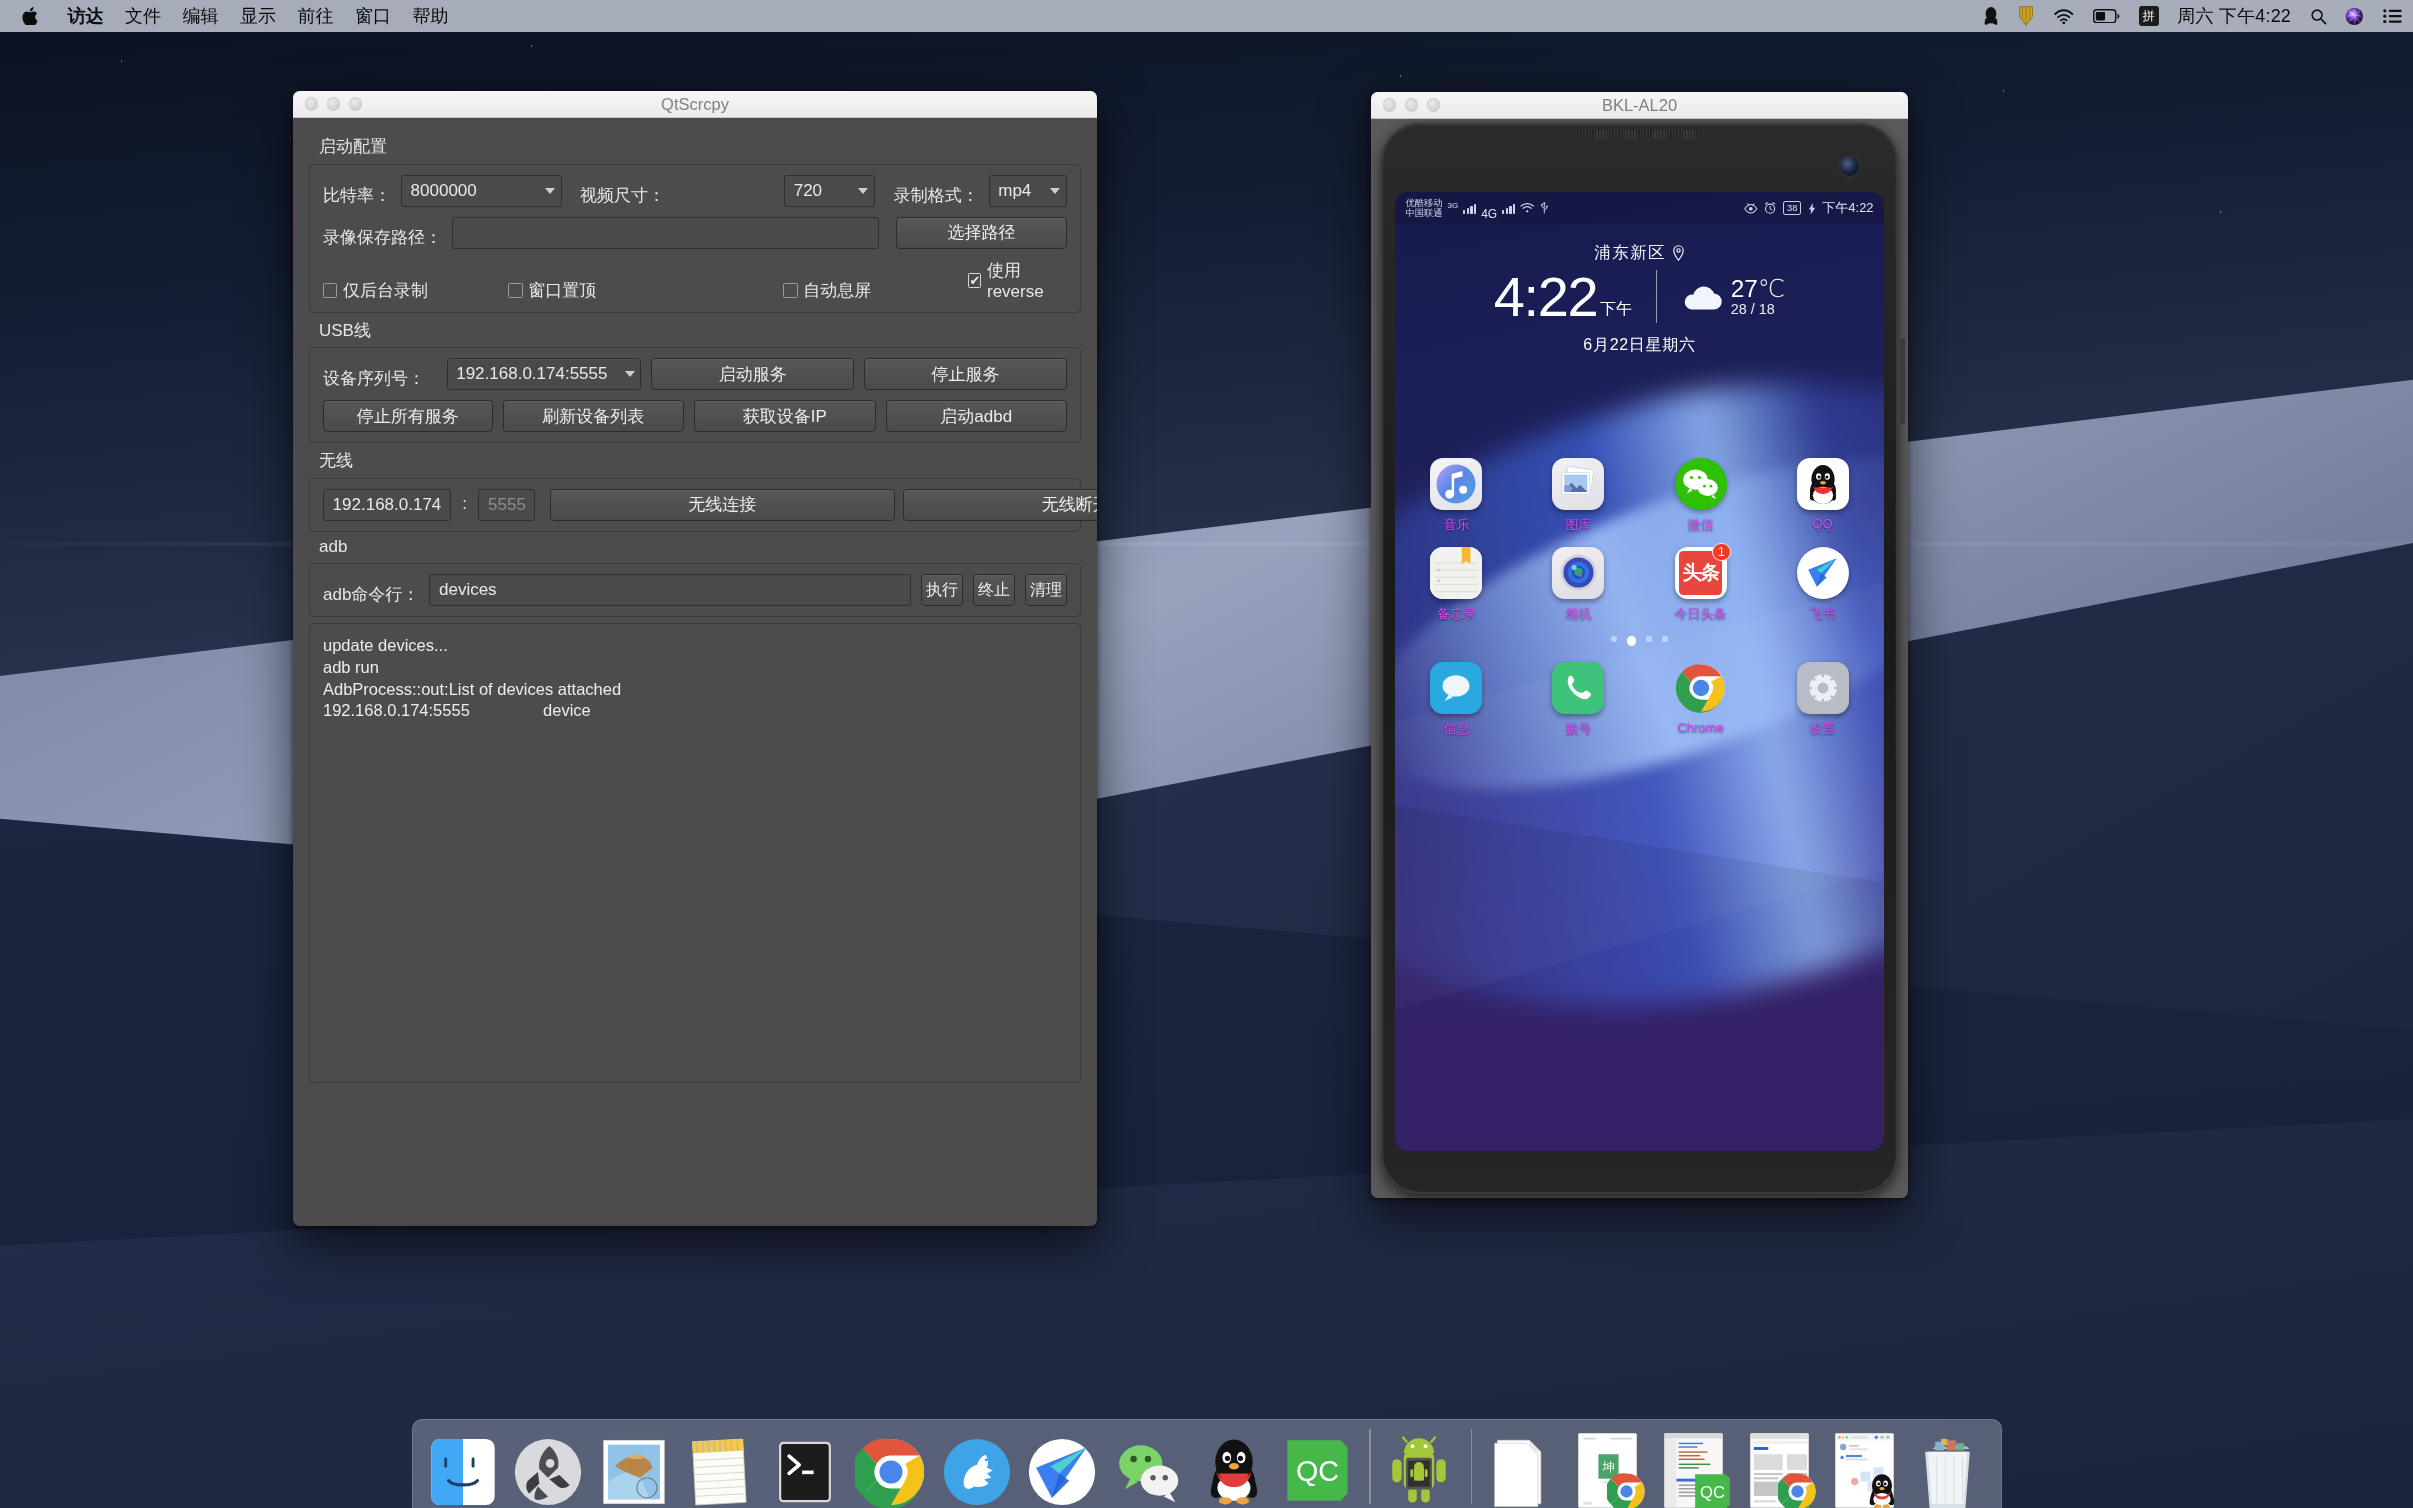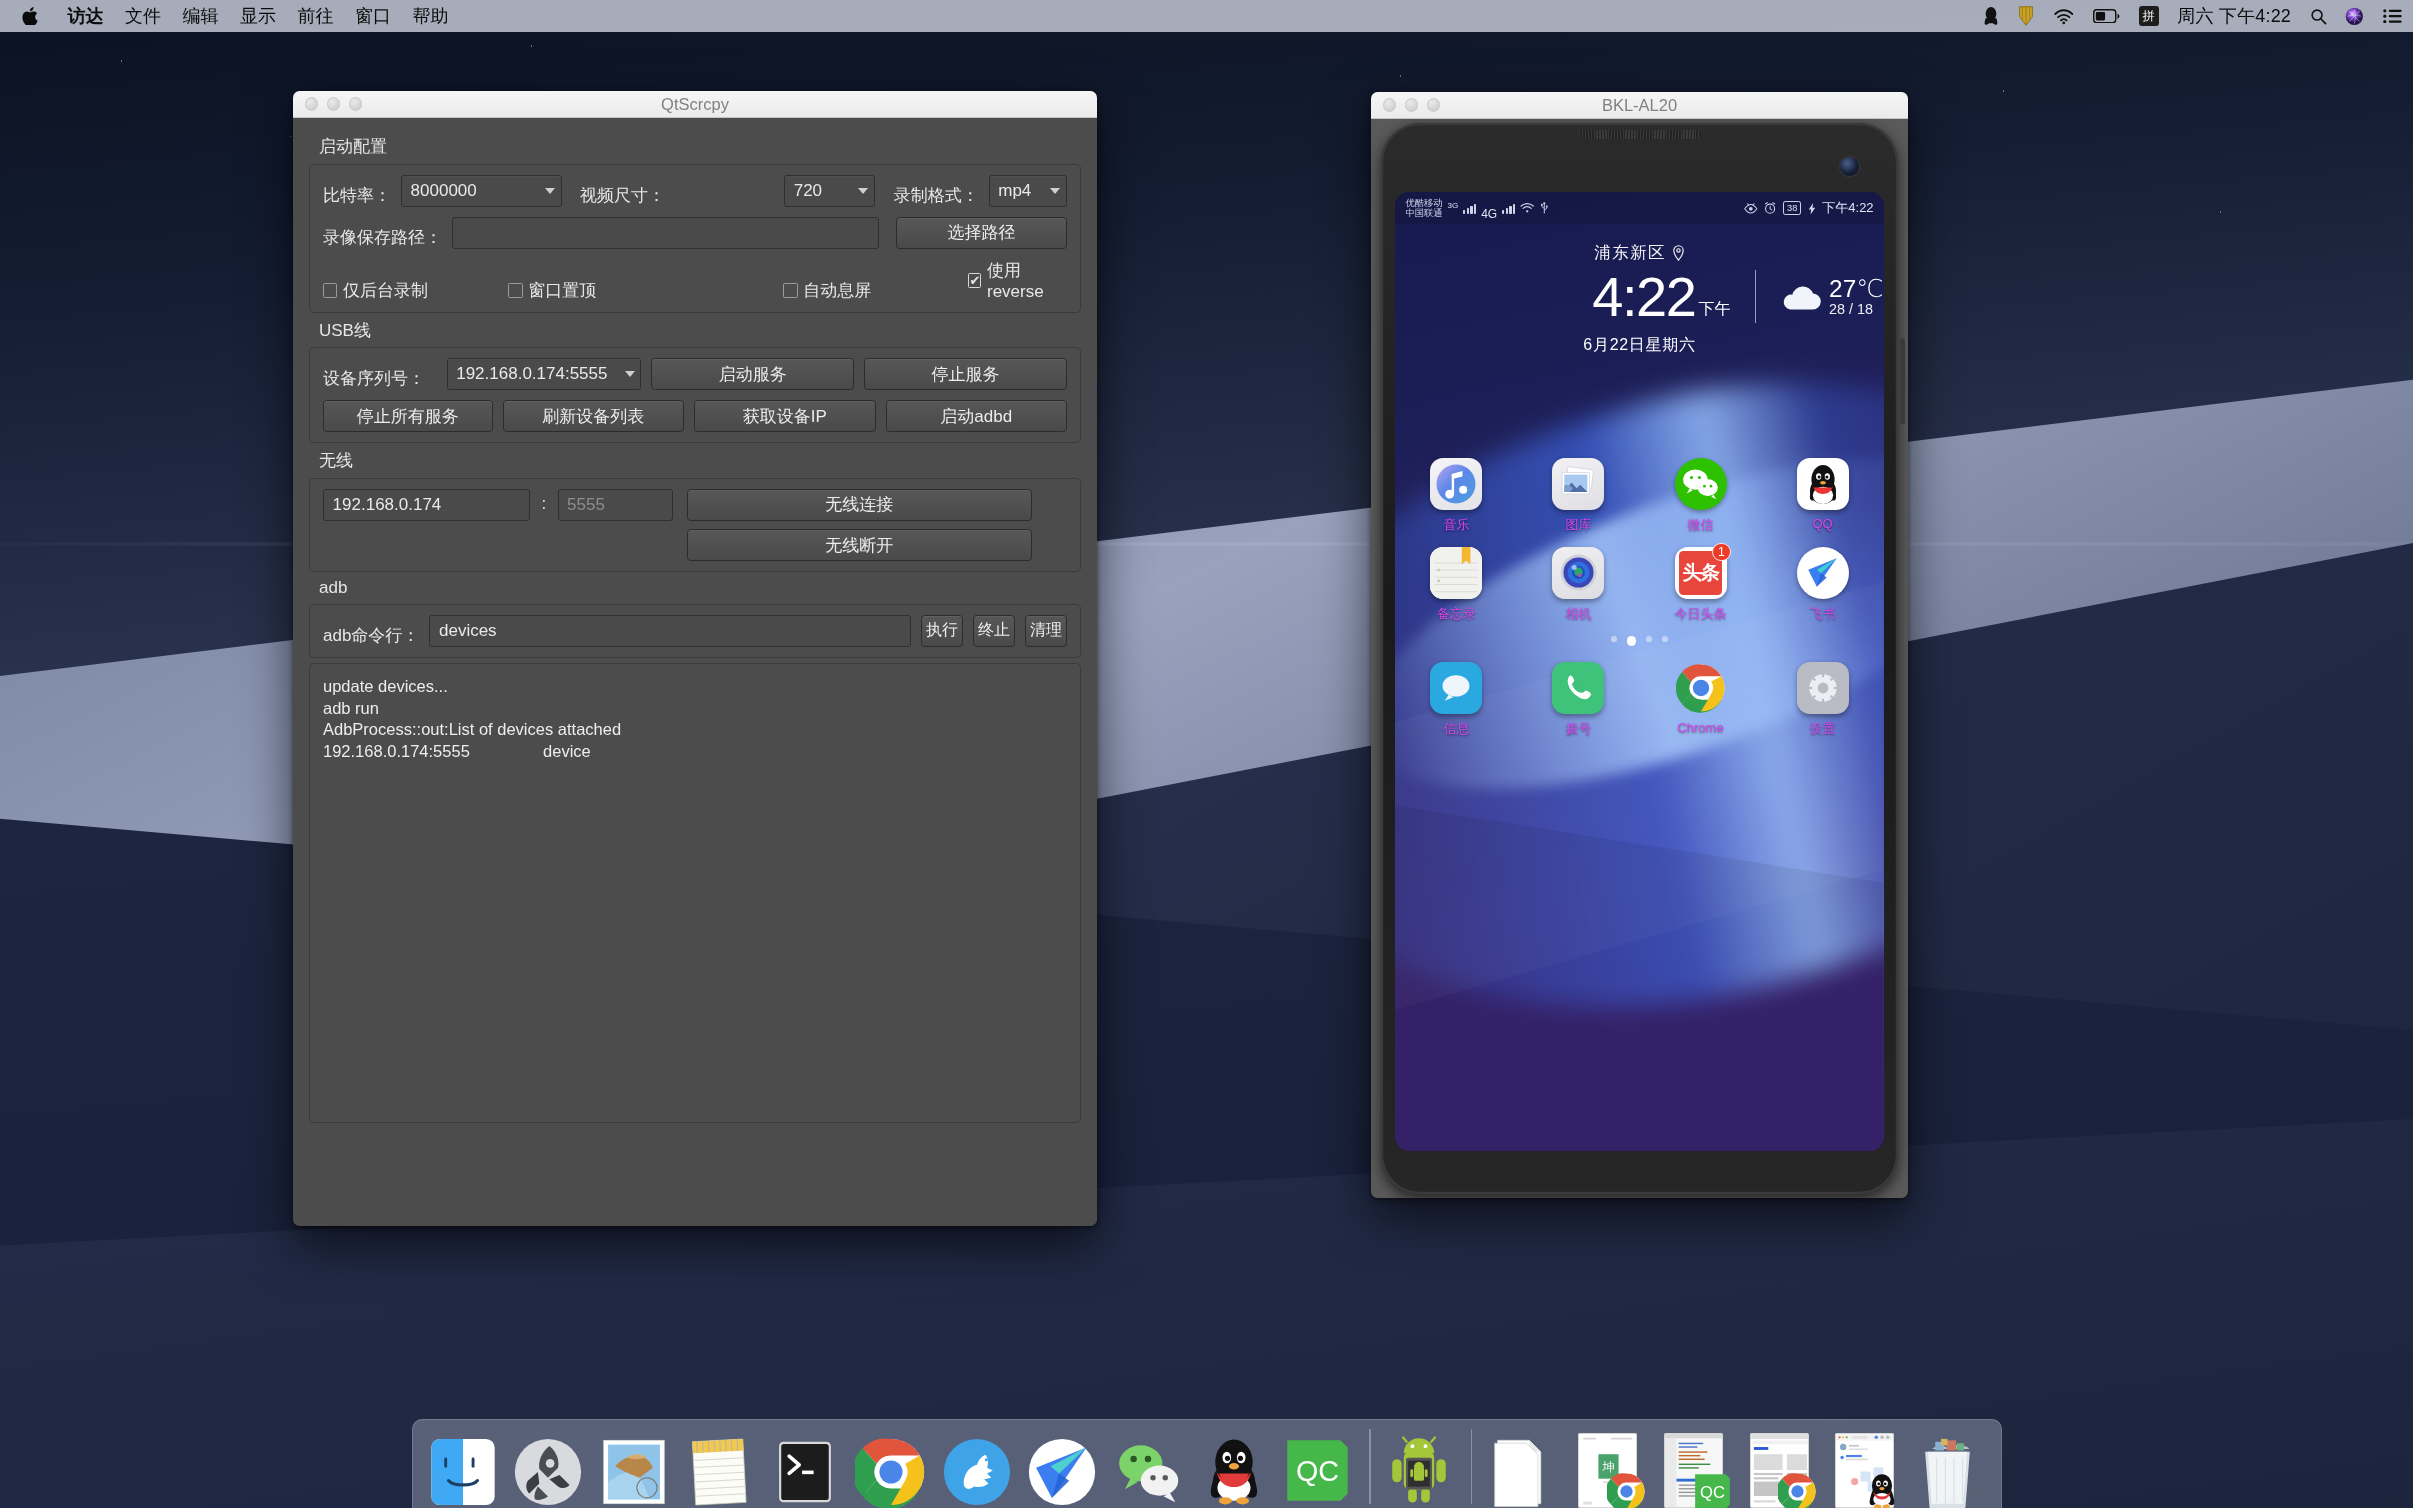"4:22" .bigrow { justify-content: flex-end -> center }
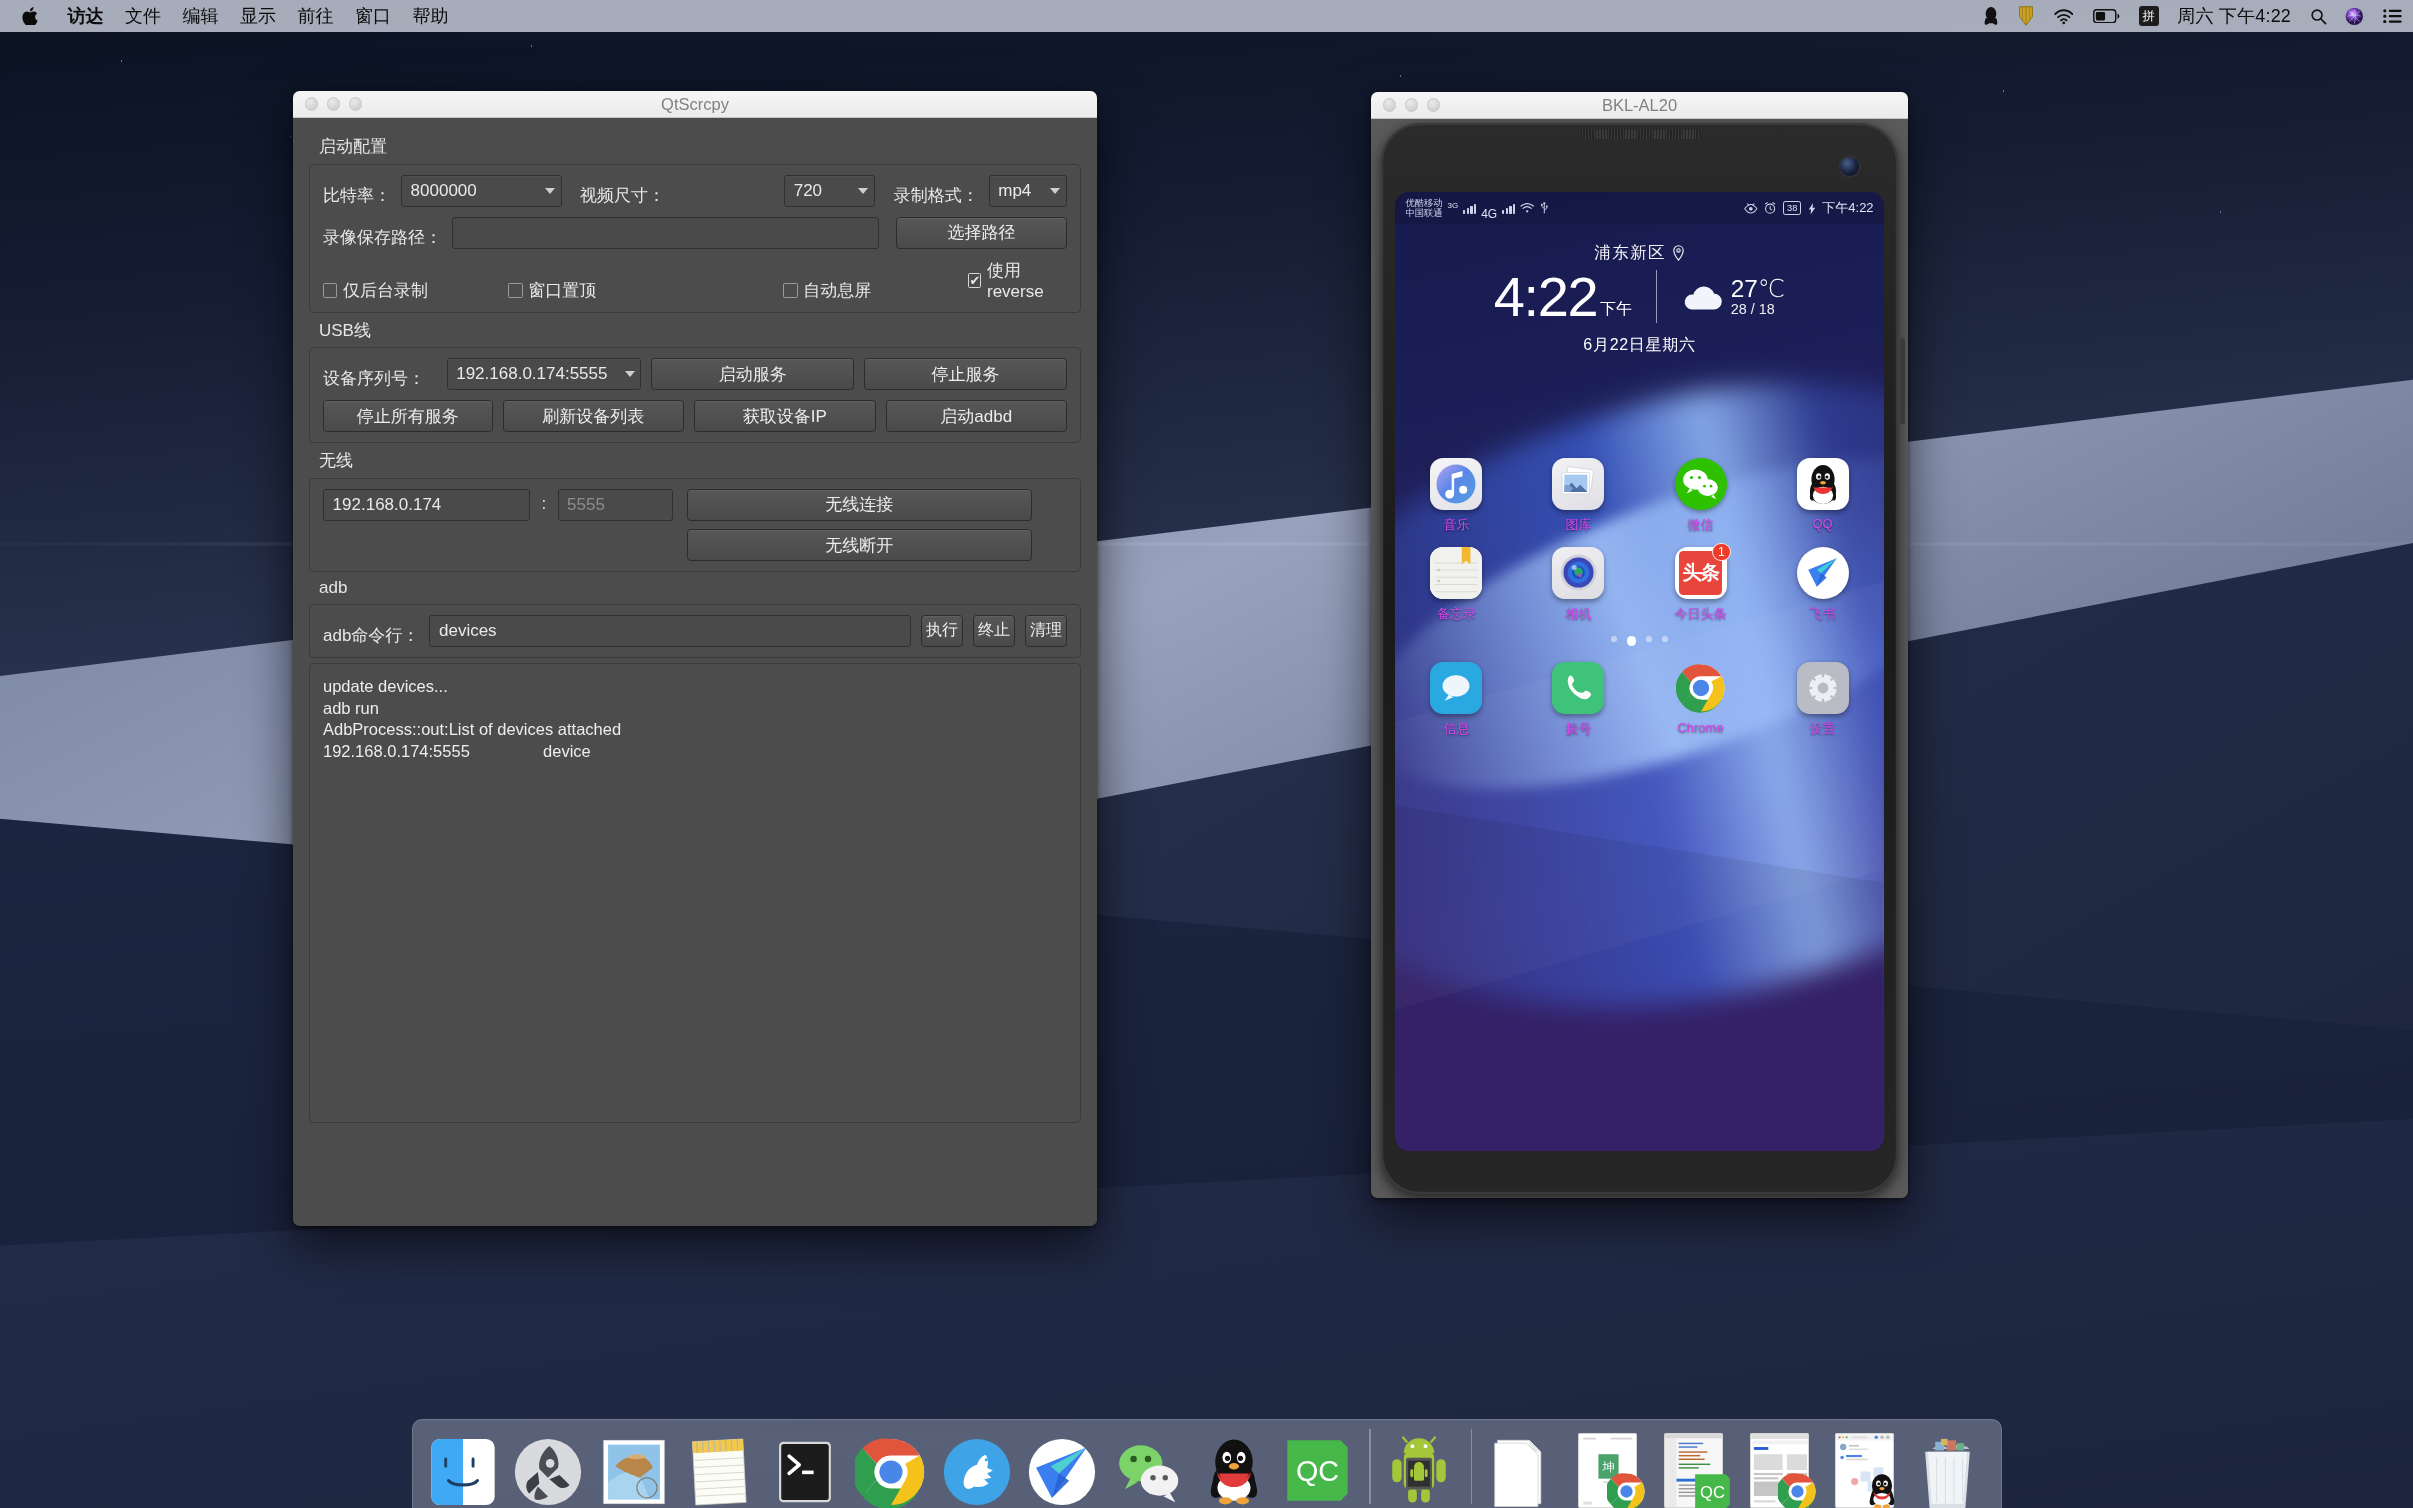"无线连接" div { flex-direction: column -> none }
